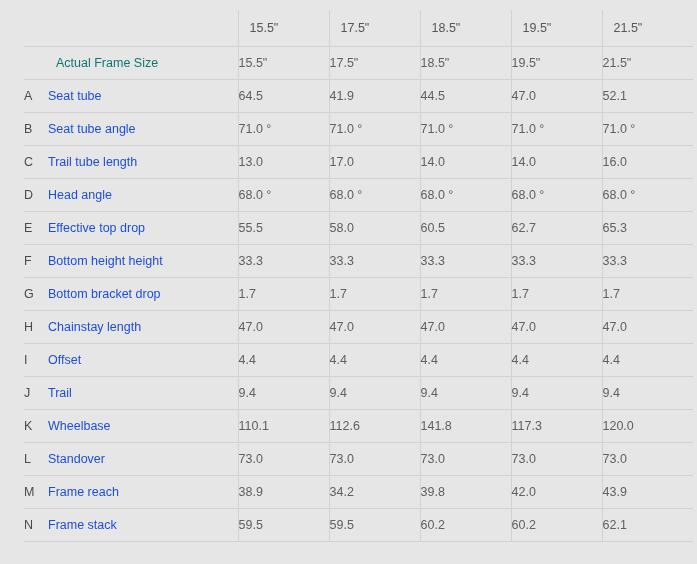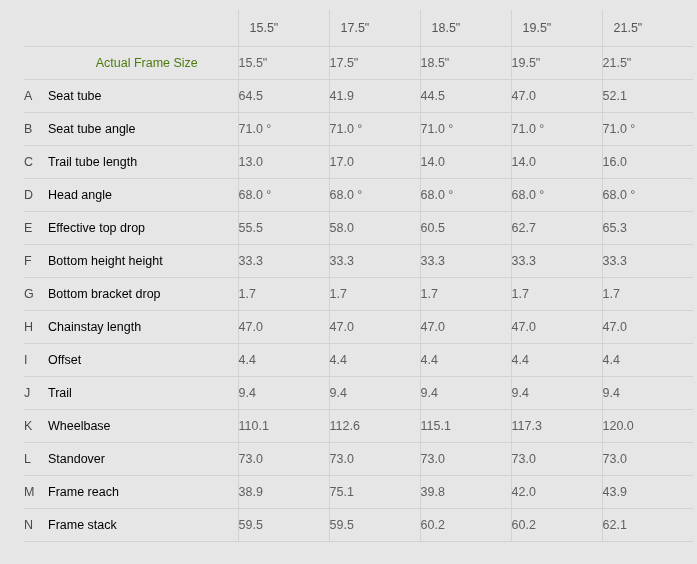"Actual Frame Size" tr.frame-size-row td.cell-label { color: #4d7c0f -> #0f766e; text-align: center -> none }
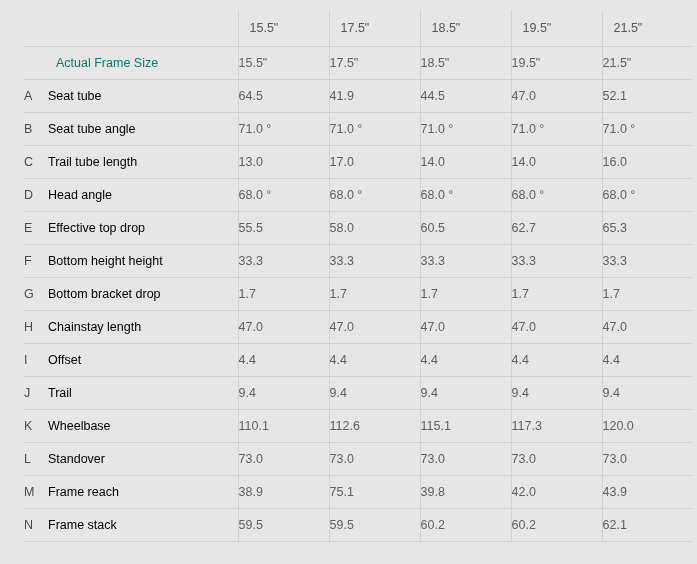"Seat tube" td.cell-label { color: #000000 -> #1d4ed8 }
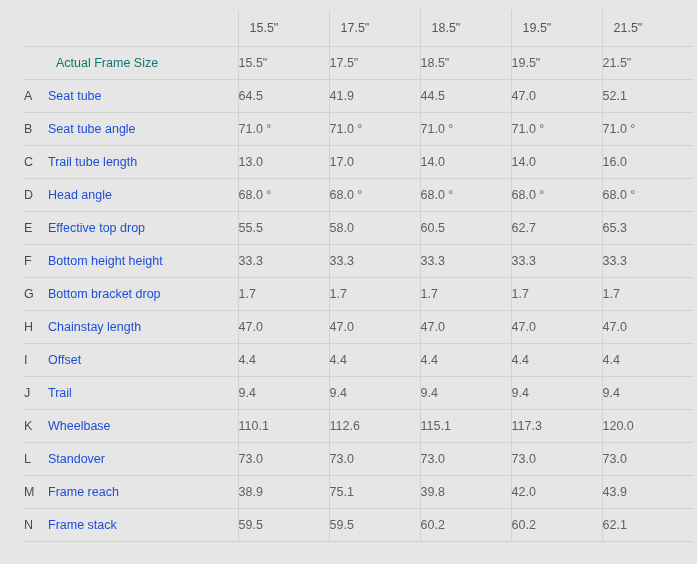"115.1" td.cell-value { text: 115.1 -> 141.8 }
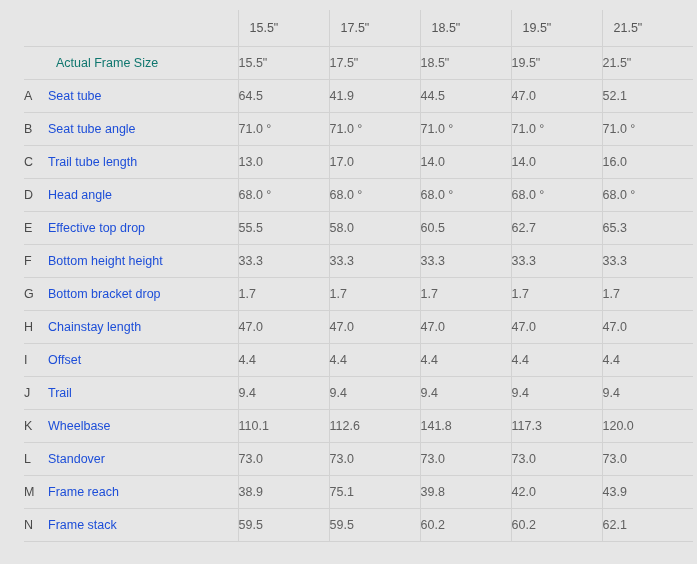"75.1" td.cell-value { text: 75.1 -> 34.2 }
